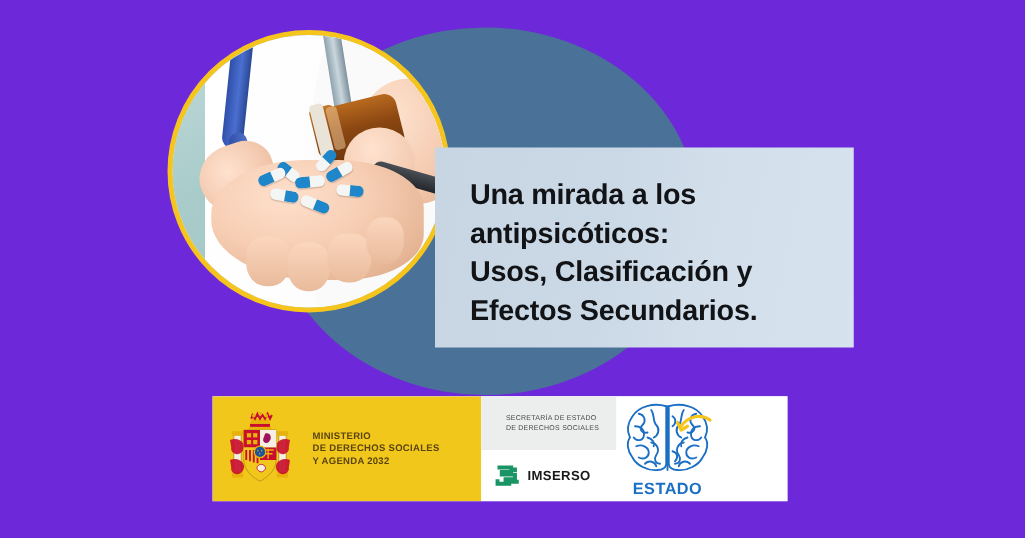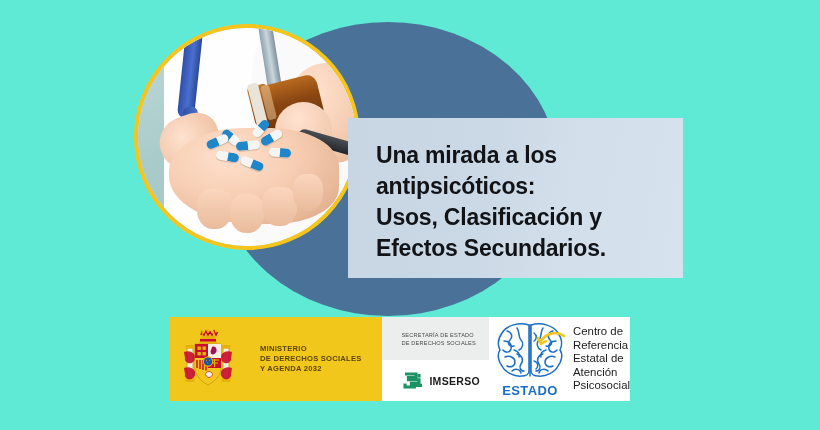"Una mirada a los" #stage { background: #5eead4 -> #6d28d9 }
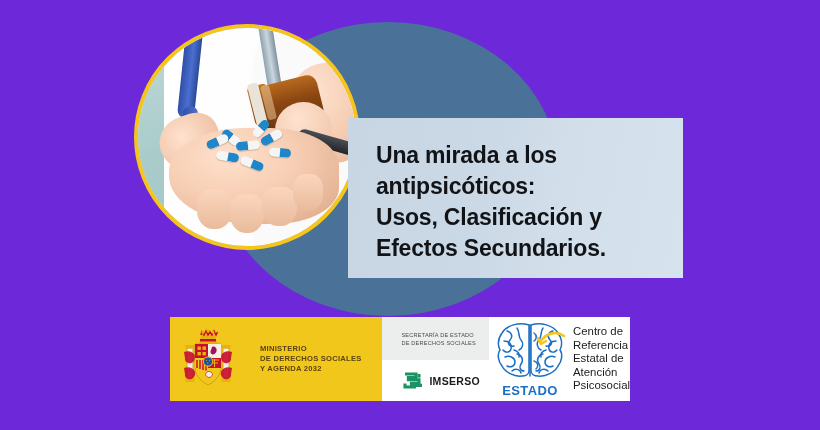"Centro de" div.creap-text { html: <div>Centro de Referencia Estatal de Atención Psicosocial</div> -> none }
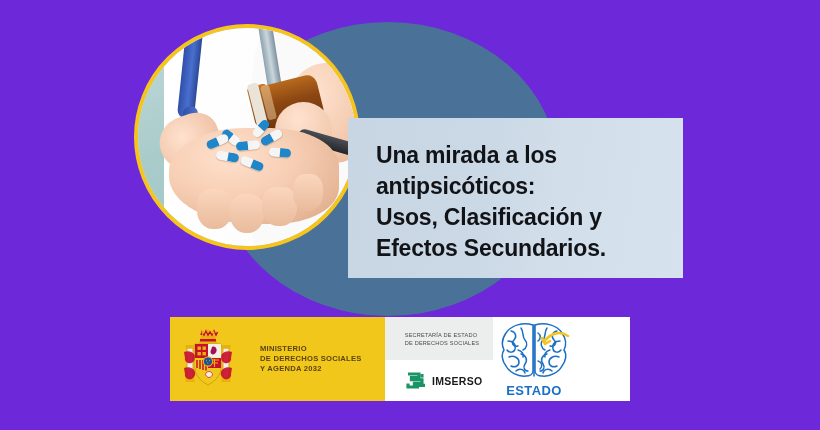"MINISTERIO" .min-text { margin-left: 26px -> 16px }
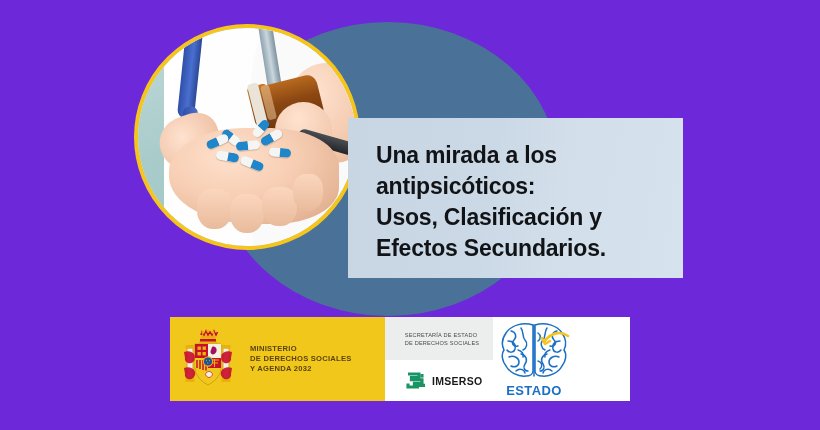"IMSERSO" .ims-bot { padding-left: 20px -> 10px }
